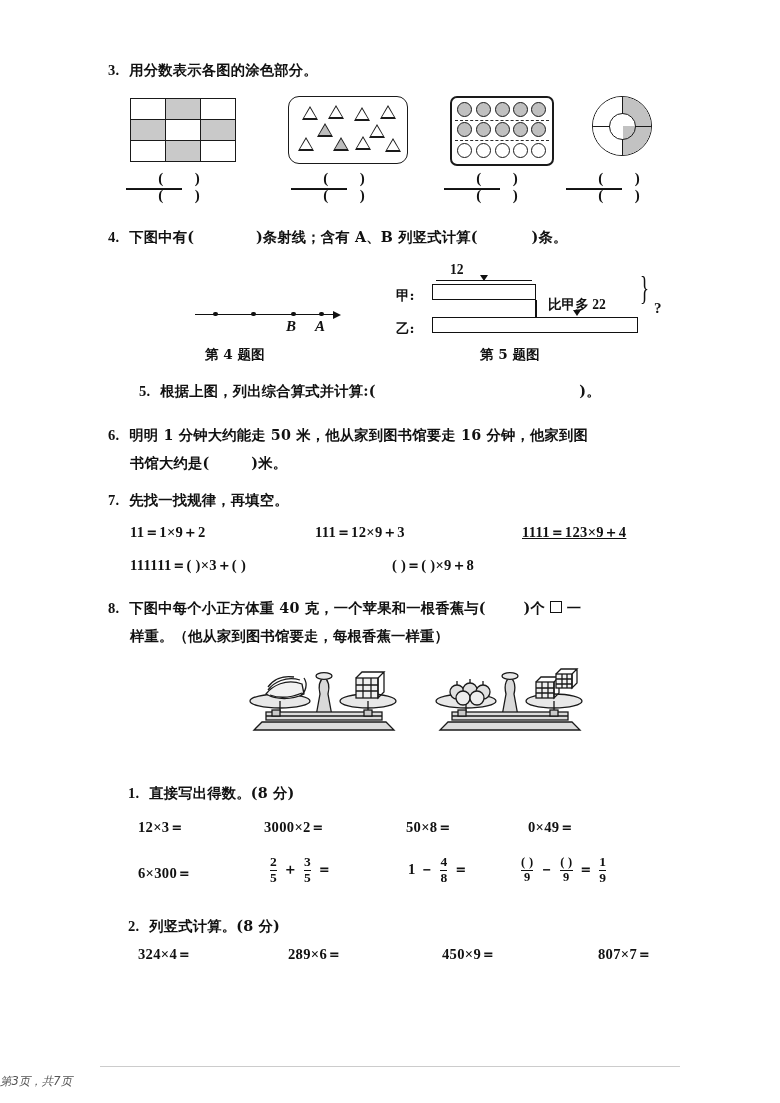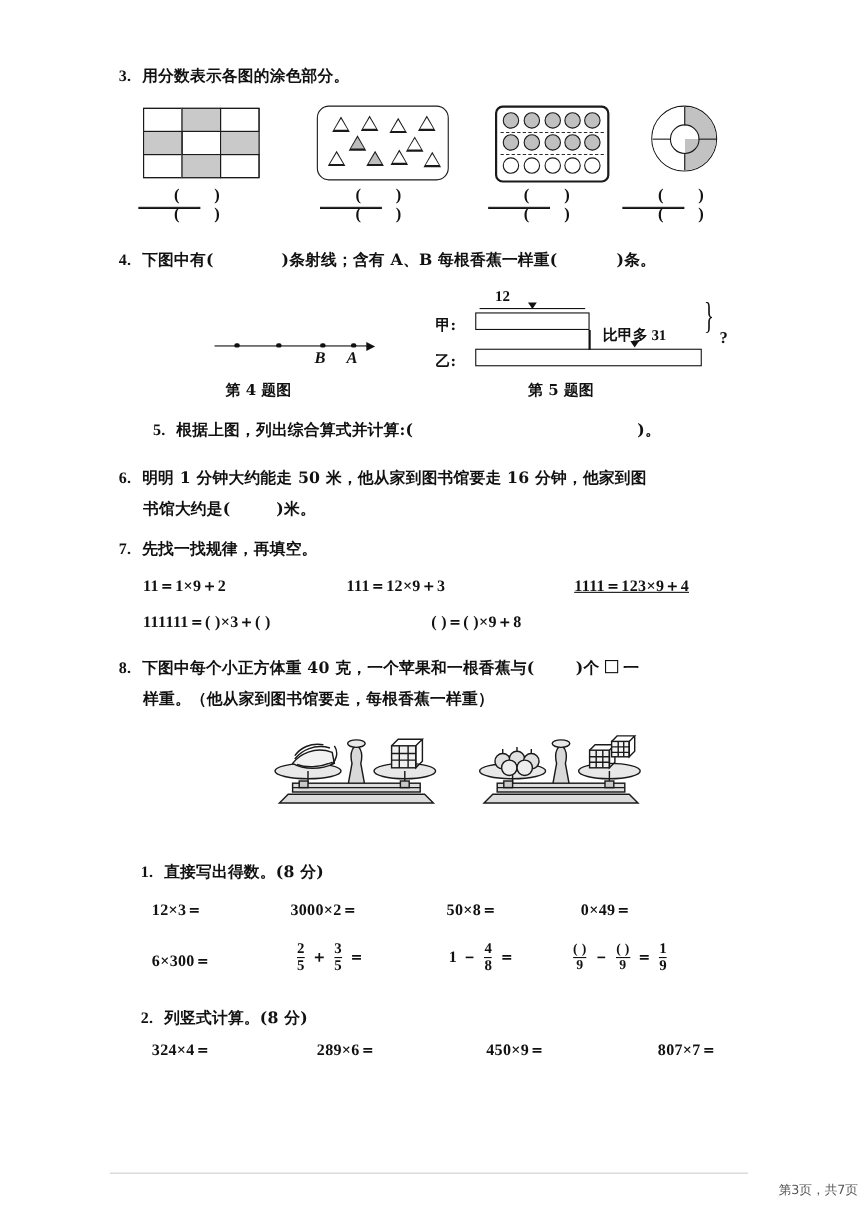")条射线；含有 A、B 每根香蕉一样重(" span.cn { text: 每根香蕉一样重 -> 列竖式计算 }
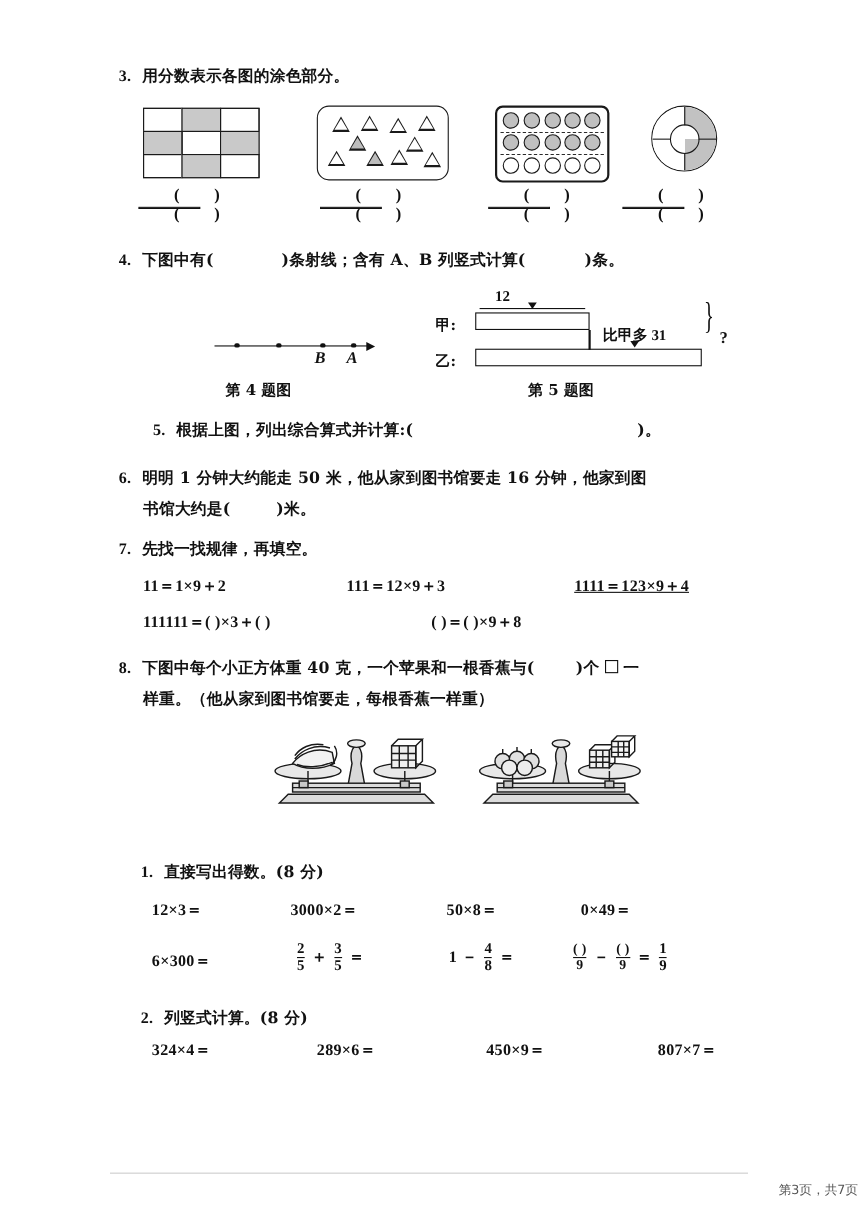"比甲多 31" span.numlab { text: 31 -> 22 }
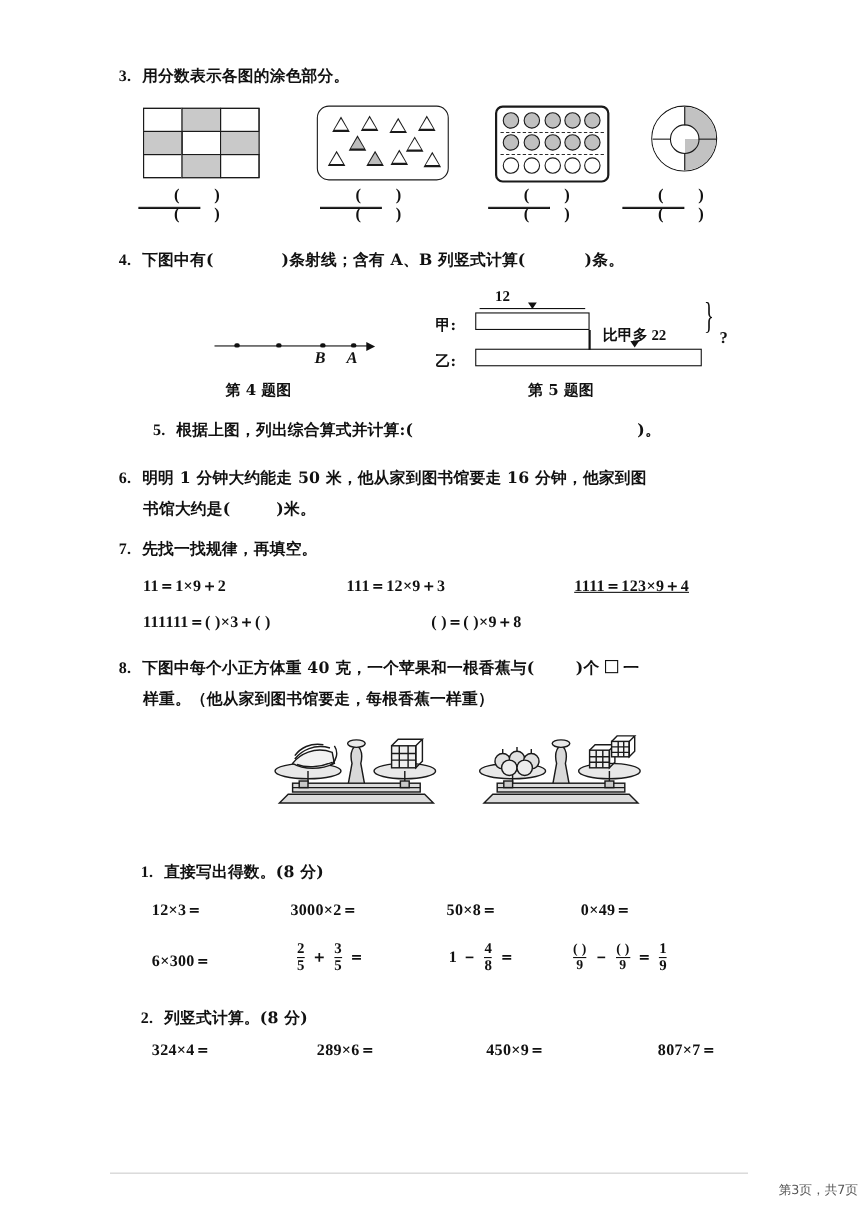"第3页，共7页" .footer { font-style: none -> italic; text-align: right -> left }
